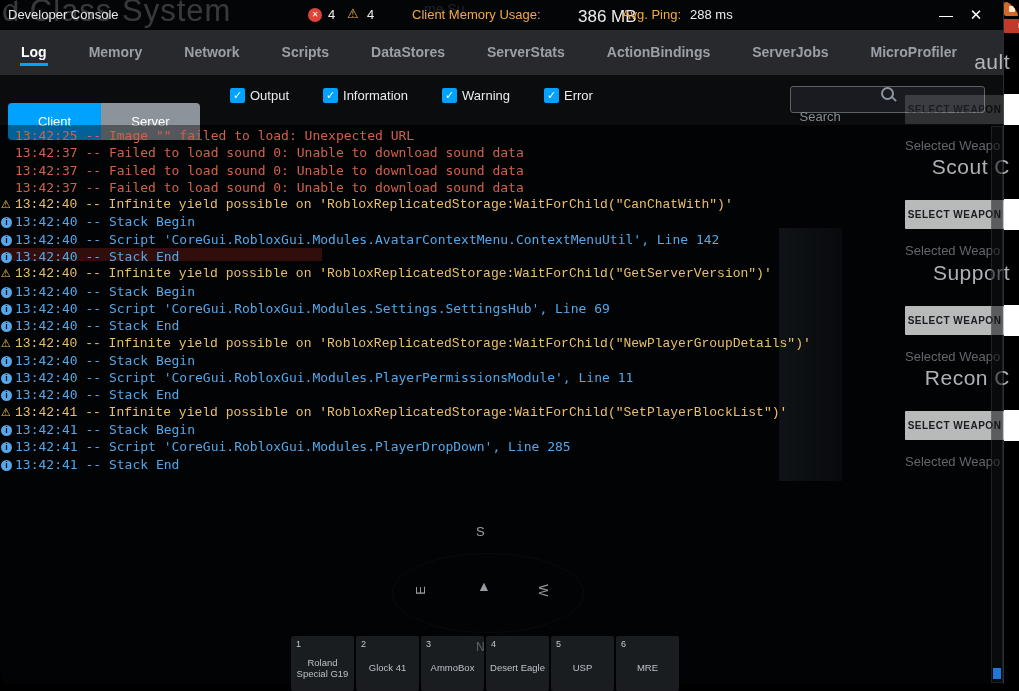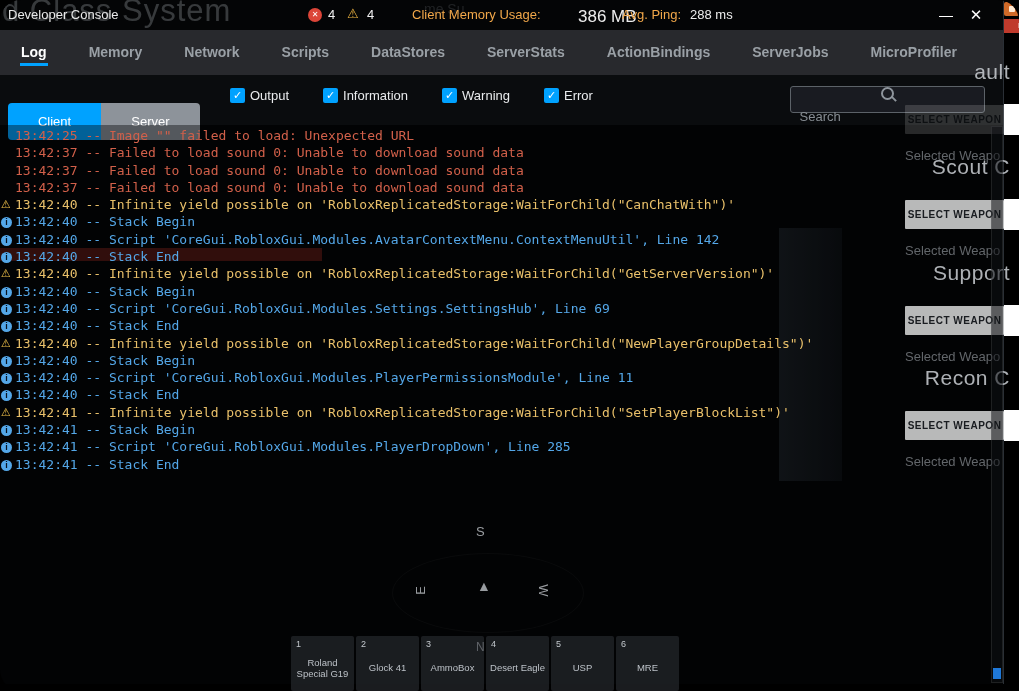"ault" div.weapon-section { top: 60px -> 50px }
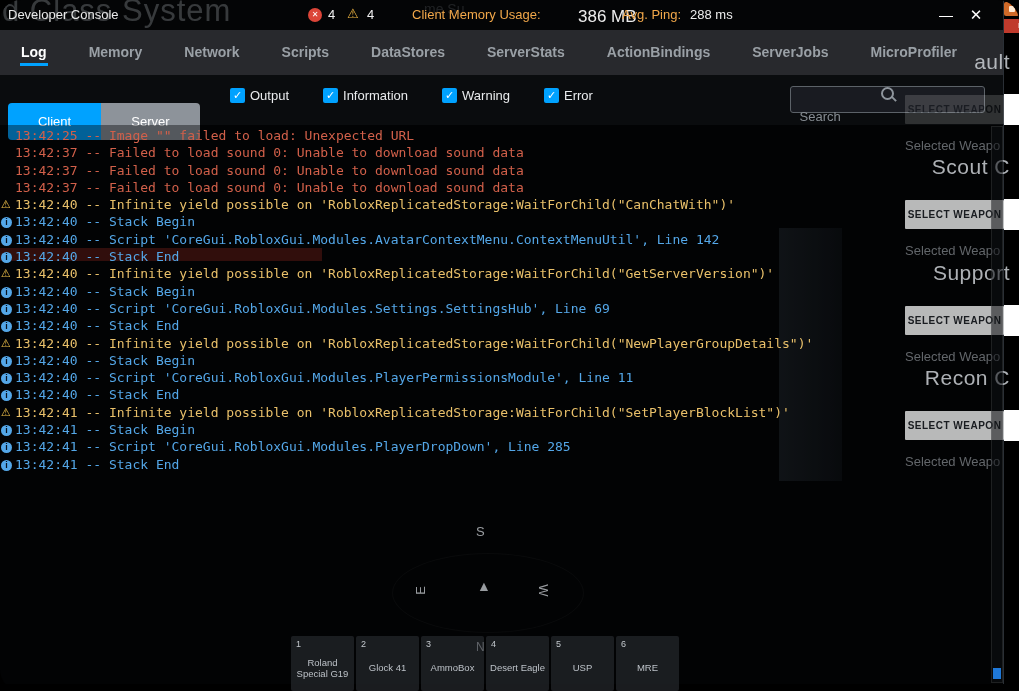"13:42:40 -- Infinite yield possible" .log-line.warning { font-family: none -> Liberation Mono, monospace }
